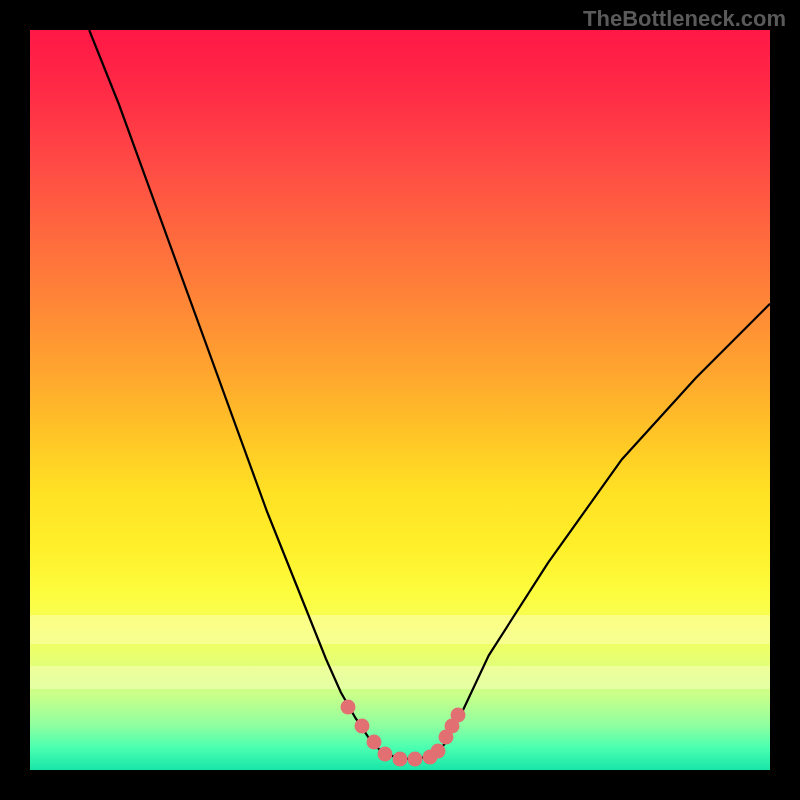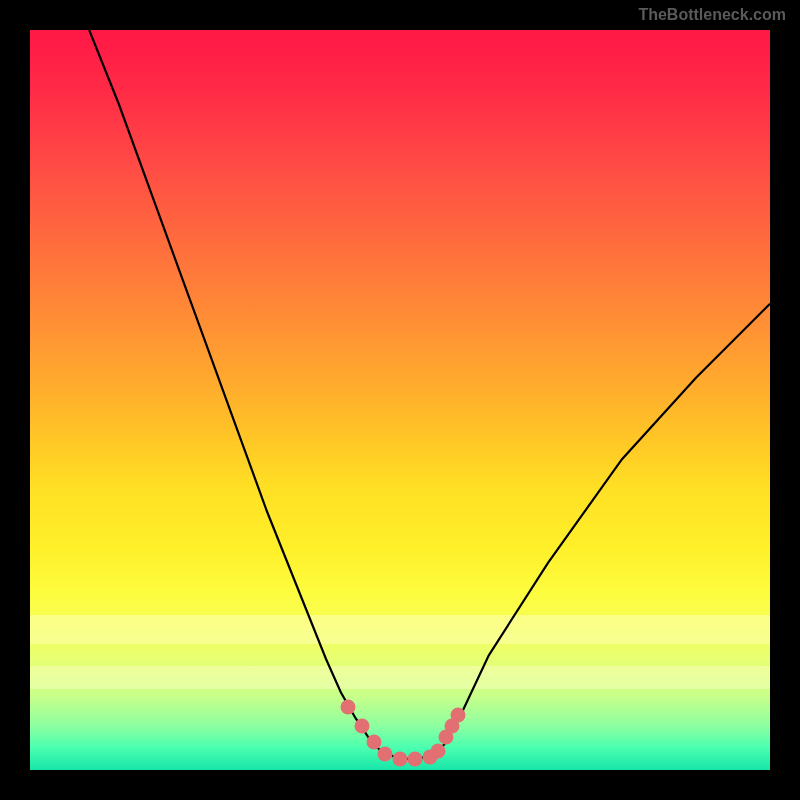"TheBottleneck.com" .watermark { font-size: 16px -> 22px }
